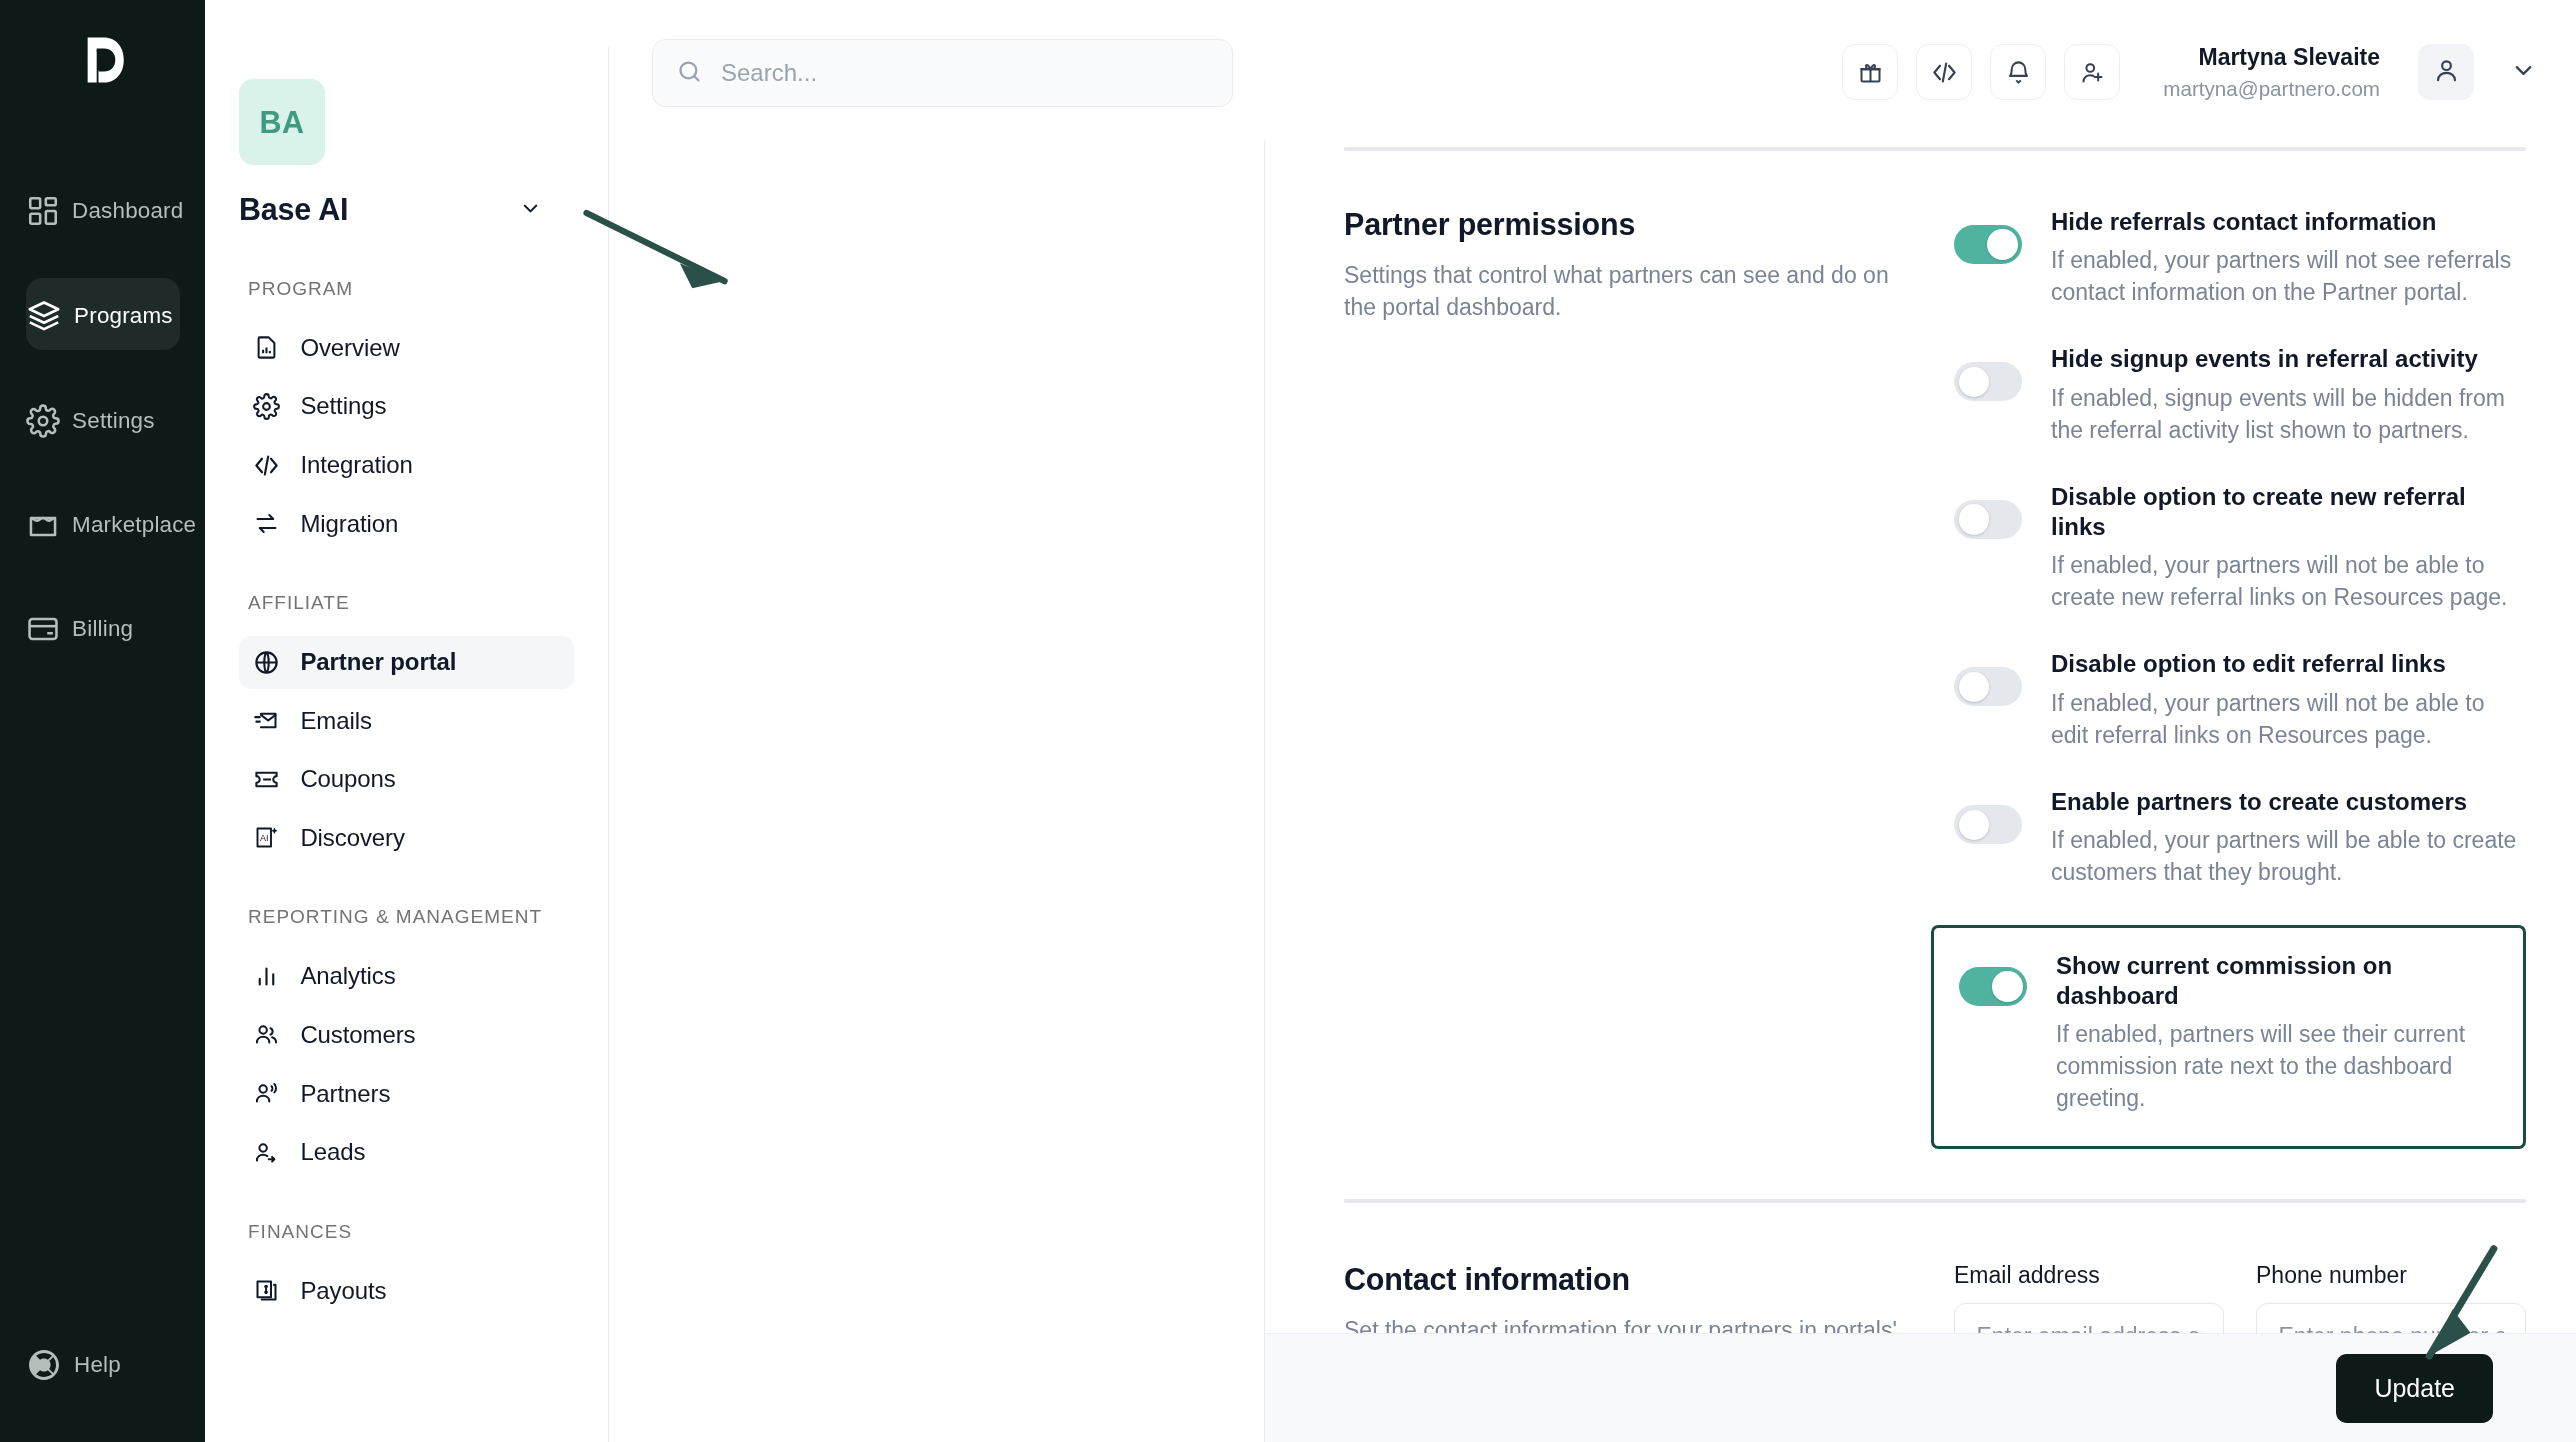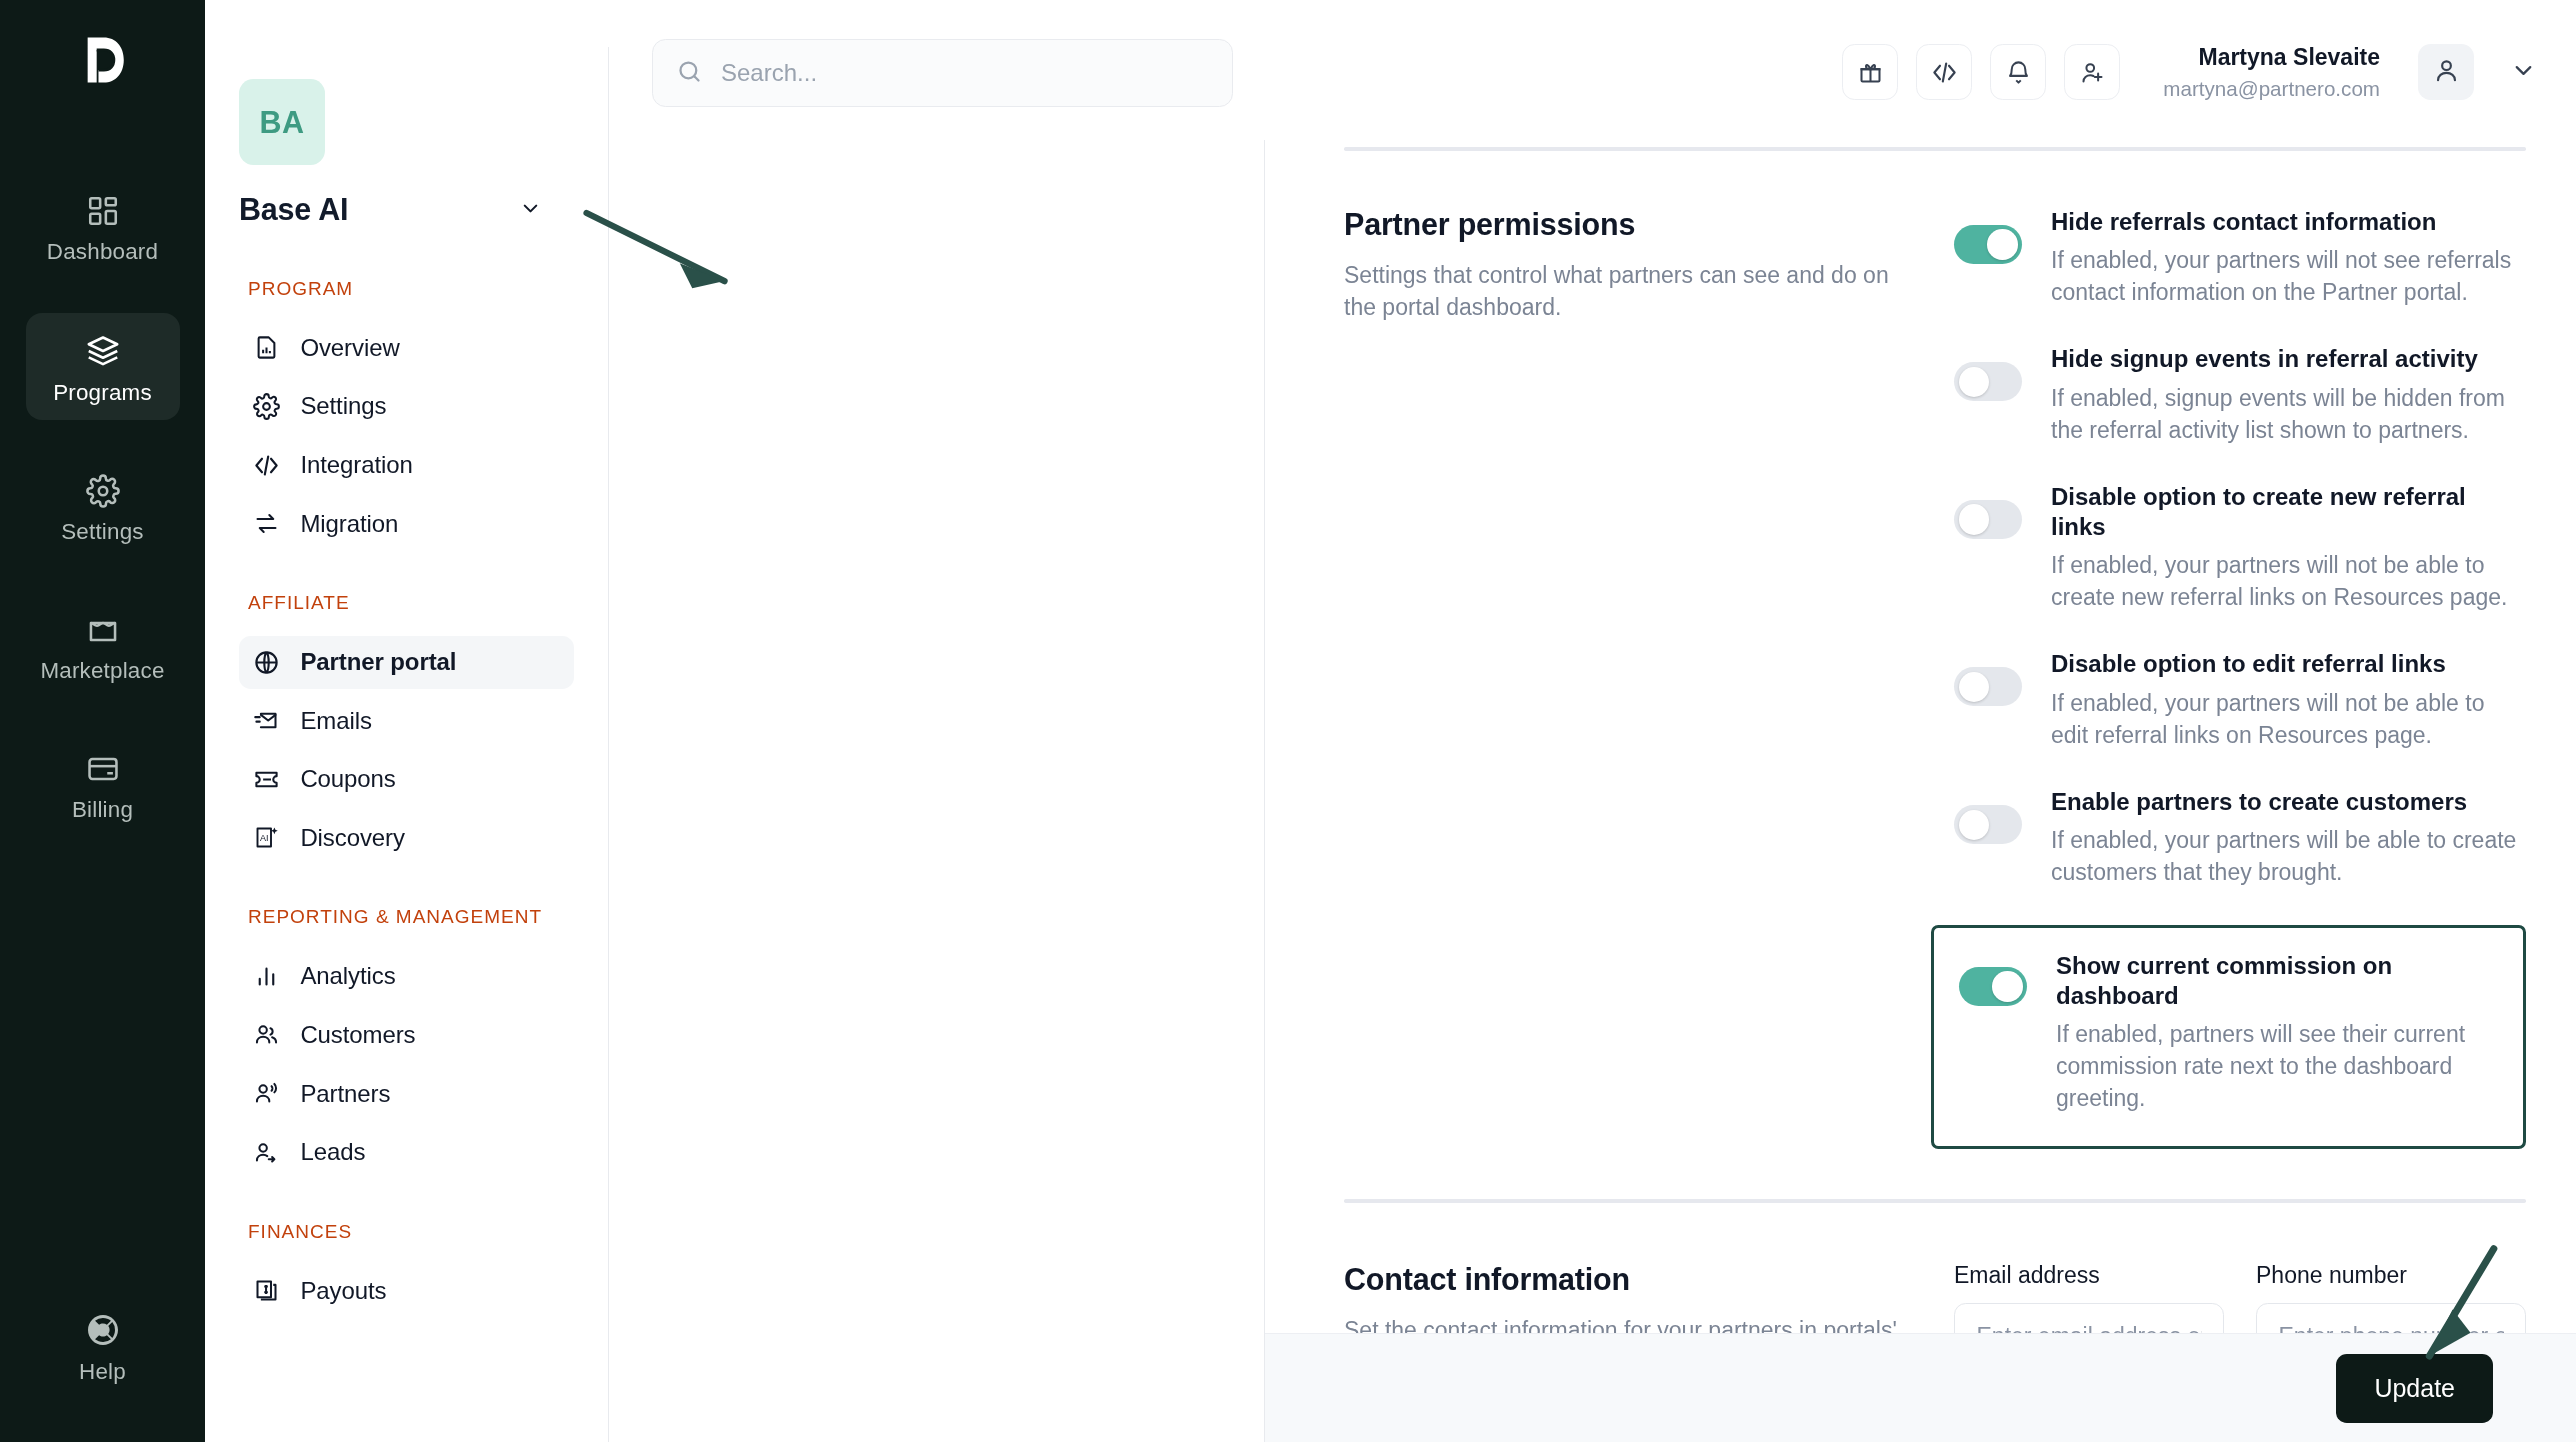"Dashboard" .rail-item { flex-direction: column -> row }
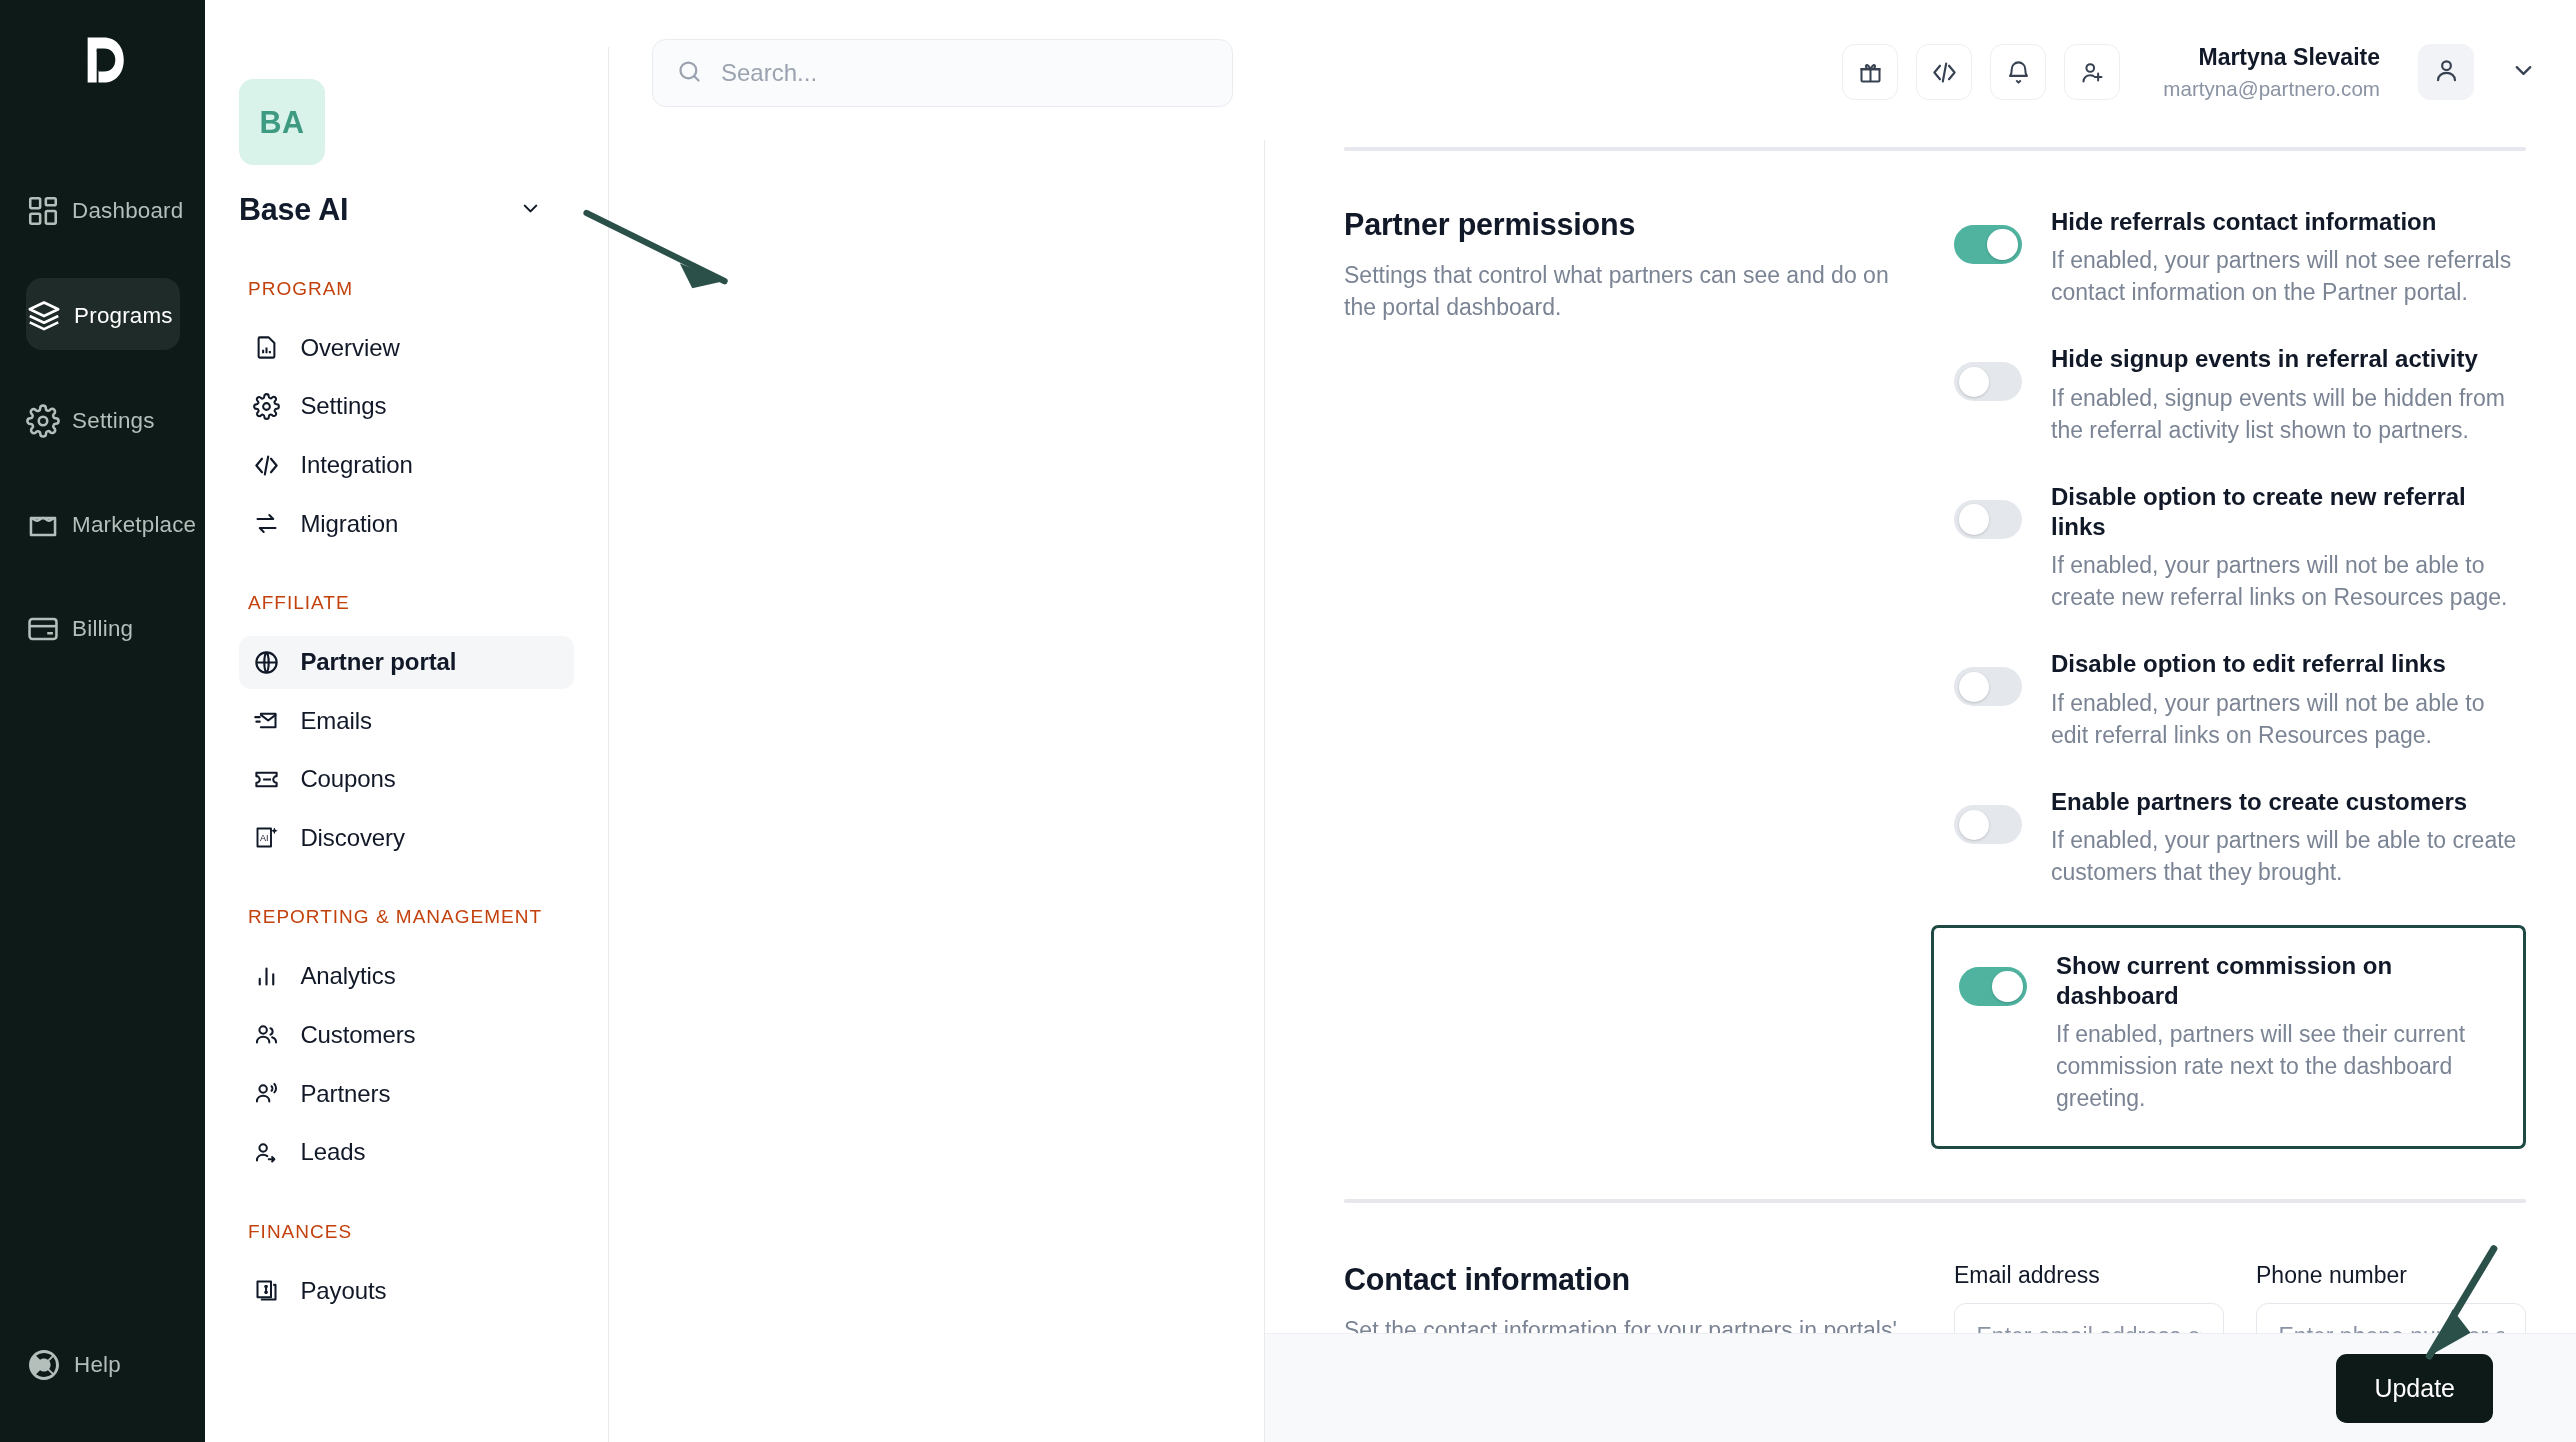"PROGRAM" .group-label { color: #c2410c -> #737373 }
